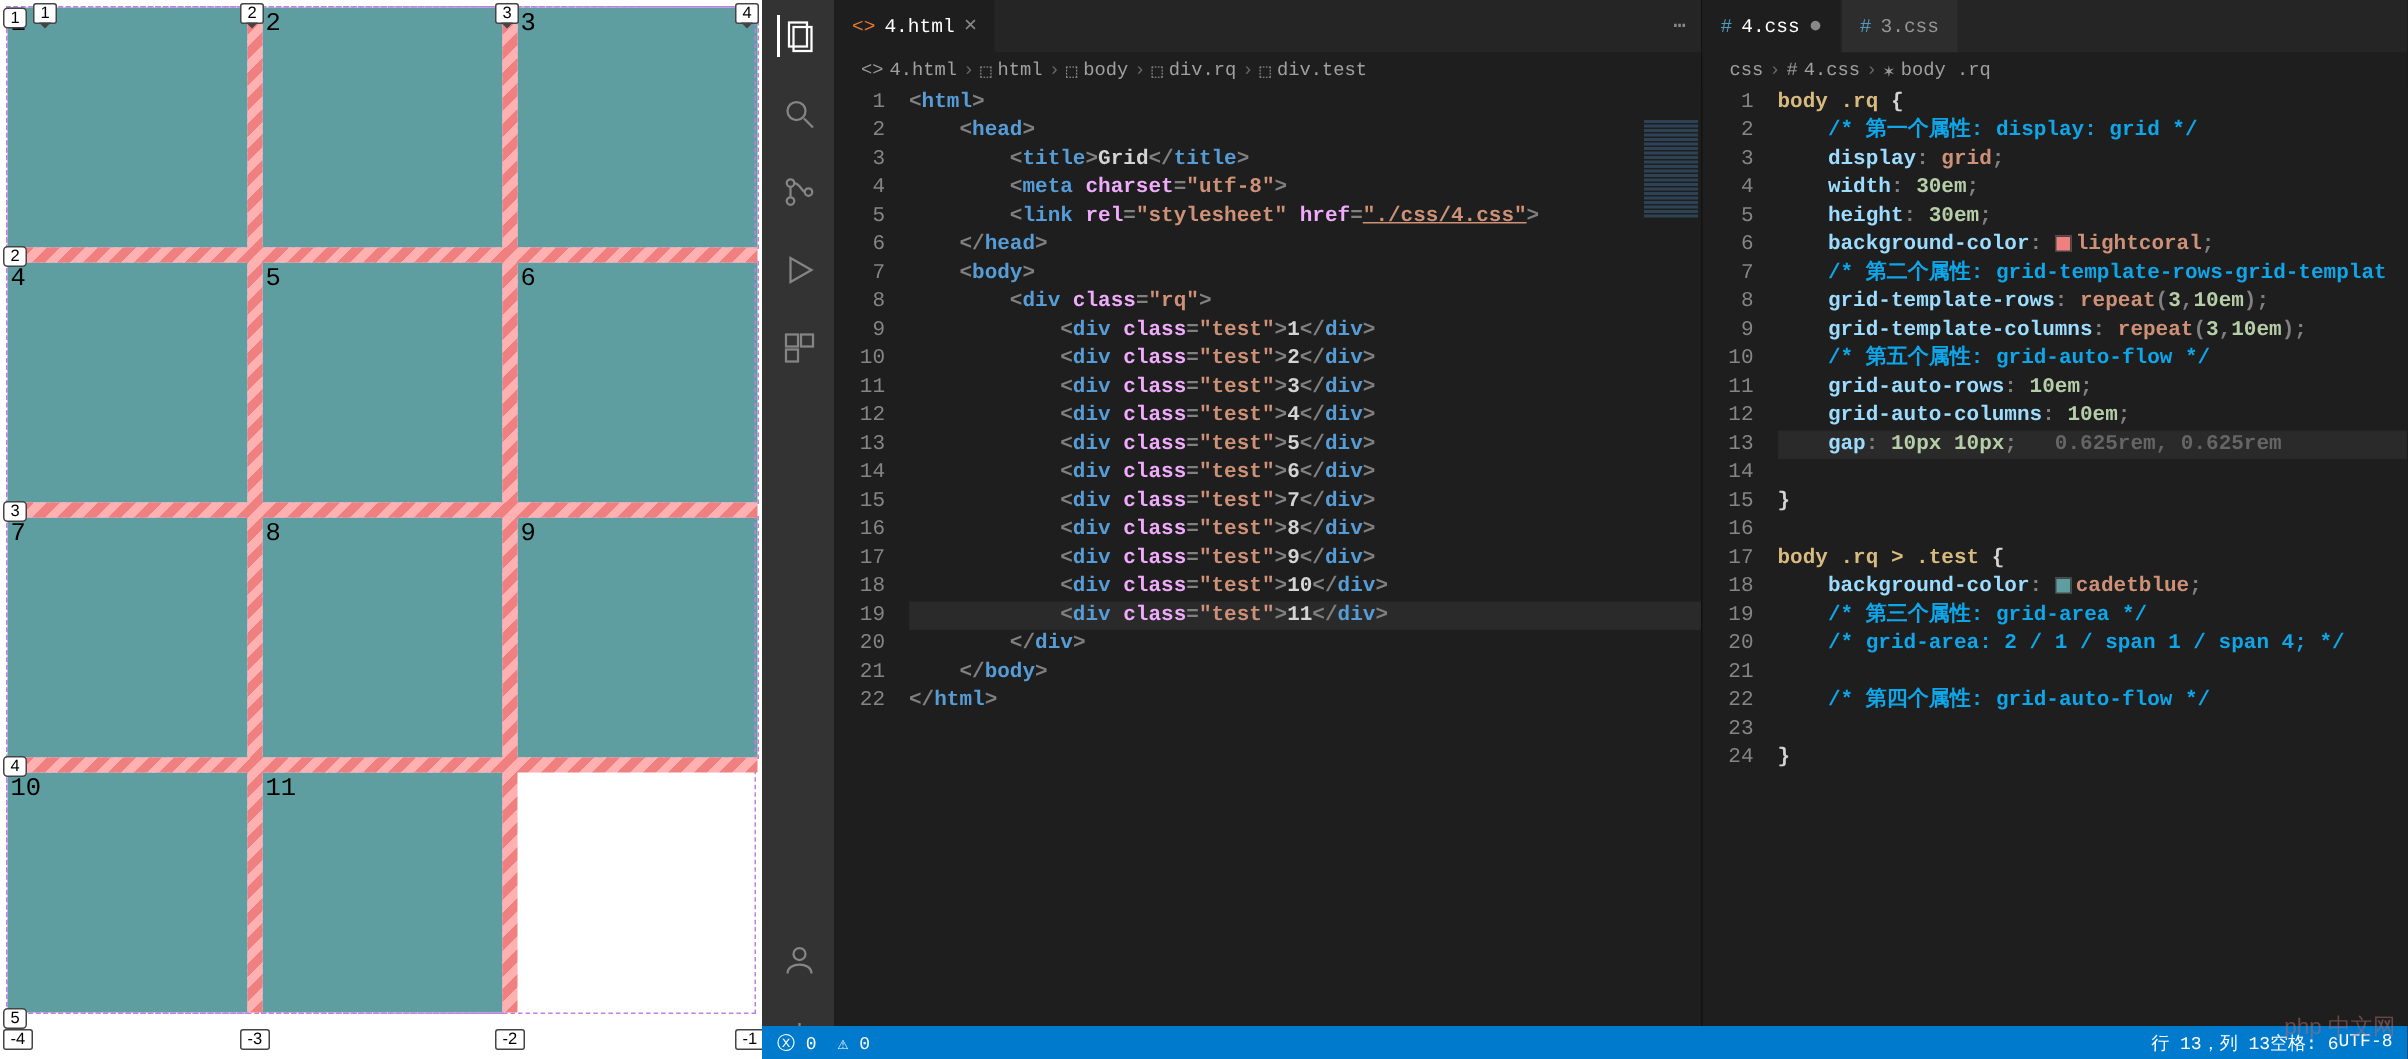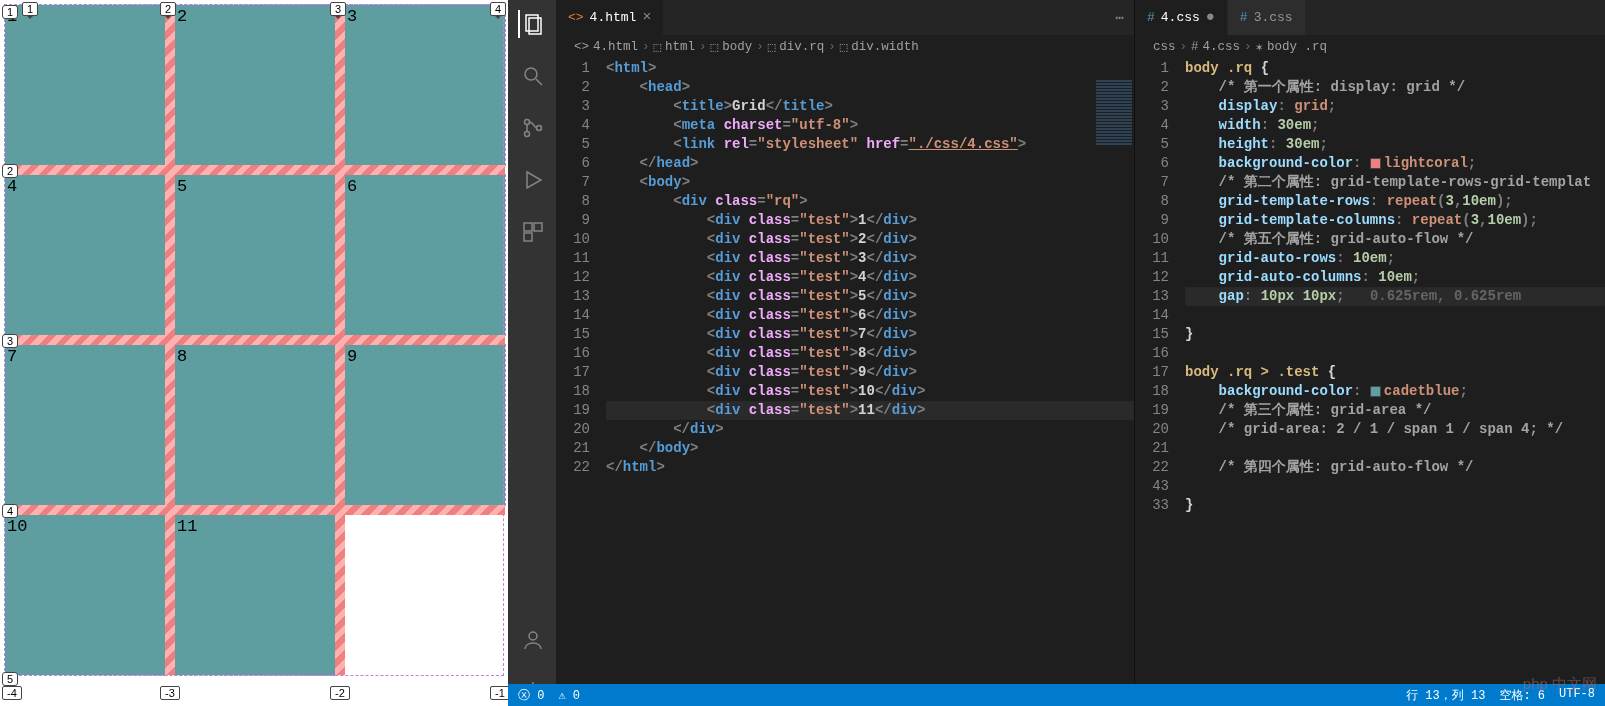"div.width" span { text: div.width -> div.test }
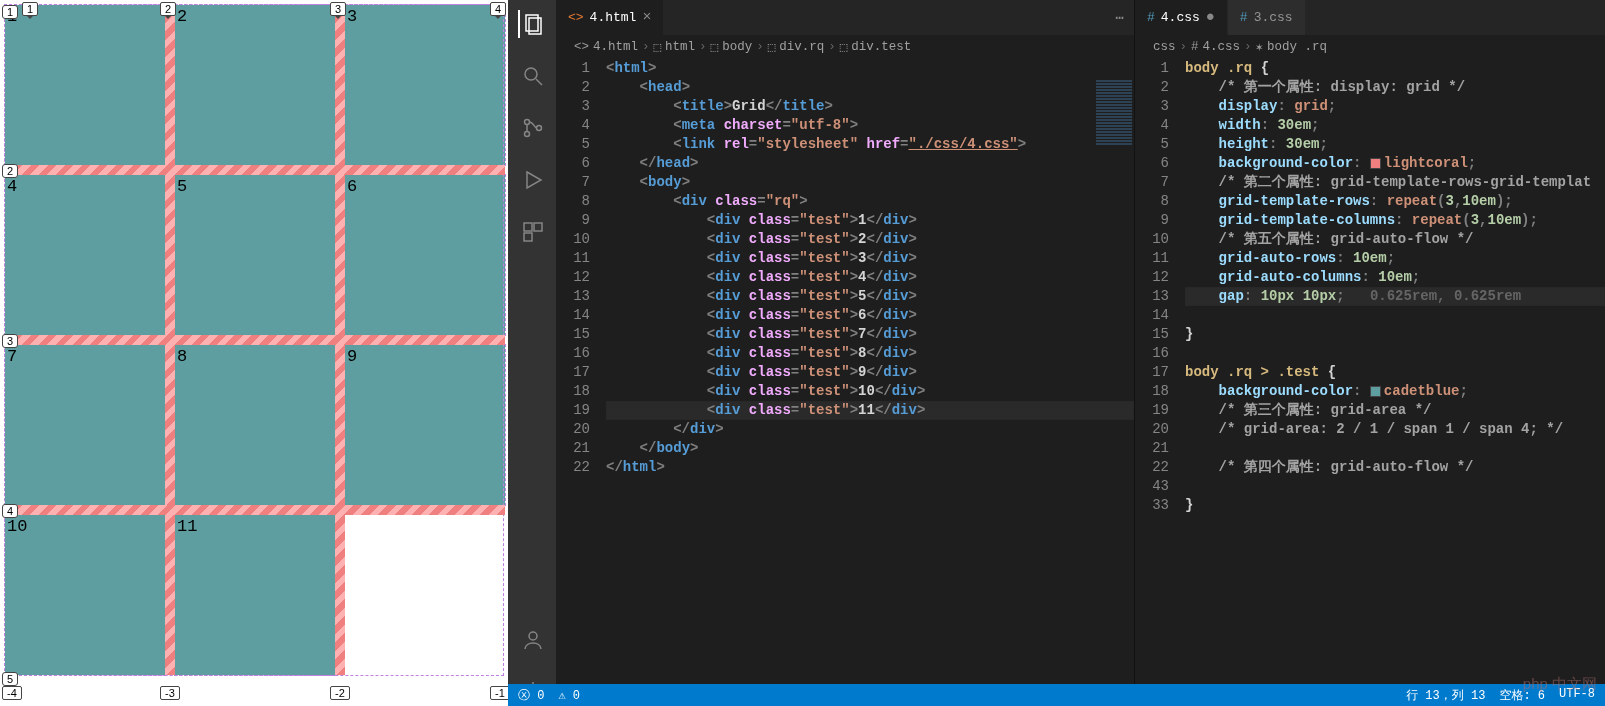"/* 第一个属性: display: grid */" .com { color: #a3a3a3 -> #0ea5e9 }
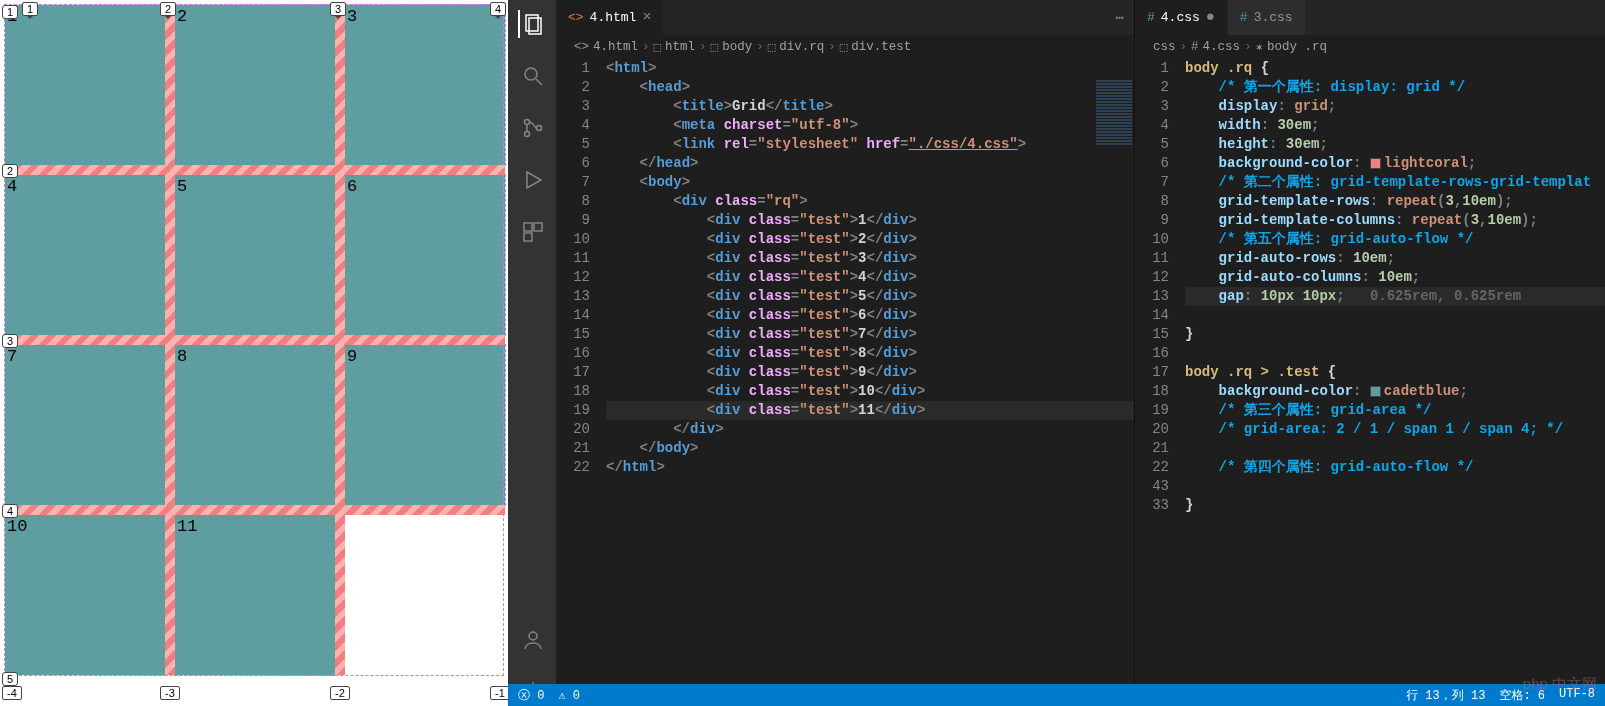"43" div.line { text: 43 -> 23 }
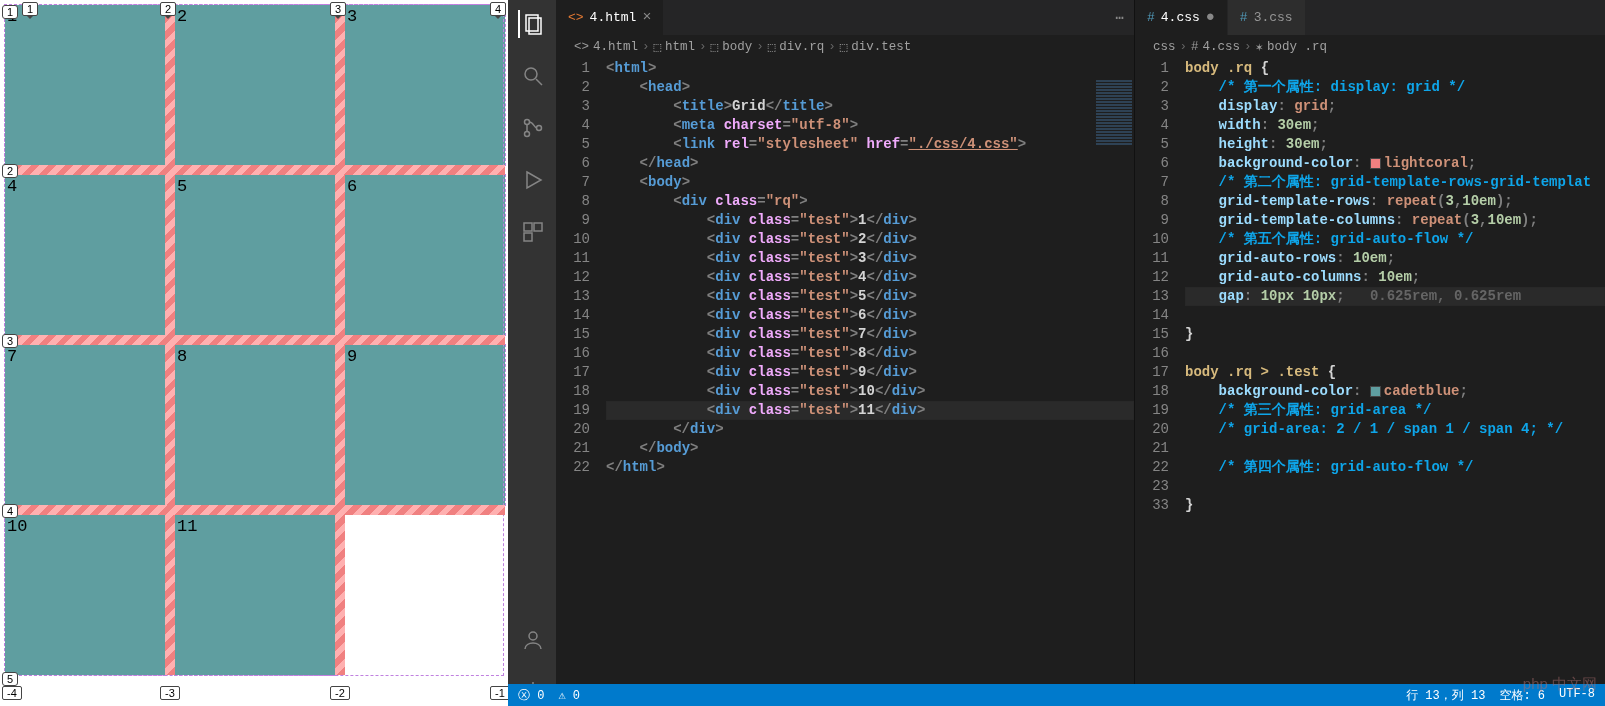"33" div.line { text: 33 -> 24 }
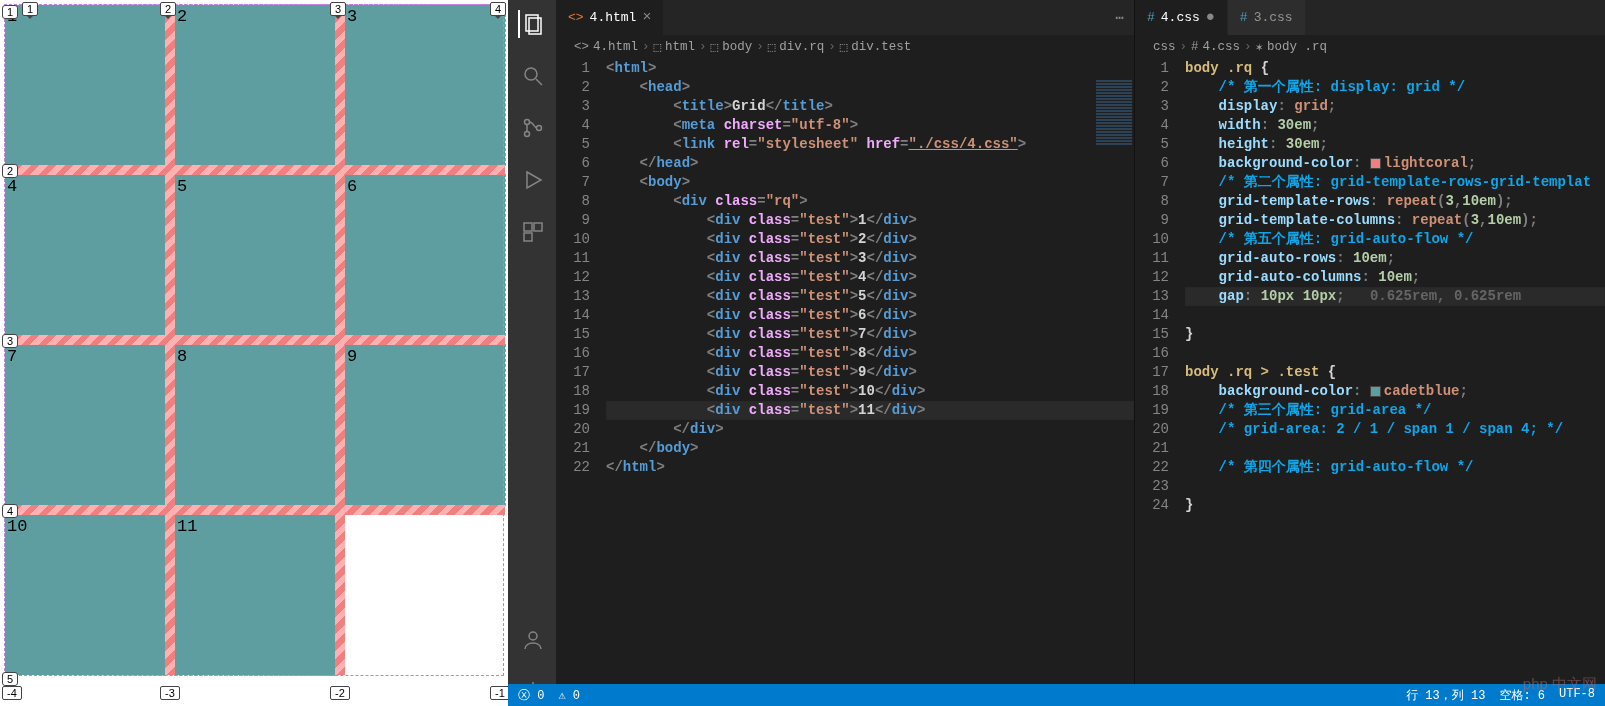"行 13，列 13" .statusbar .r { gap: 14px -> none }
